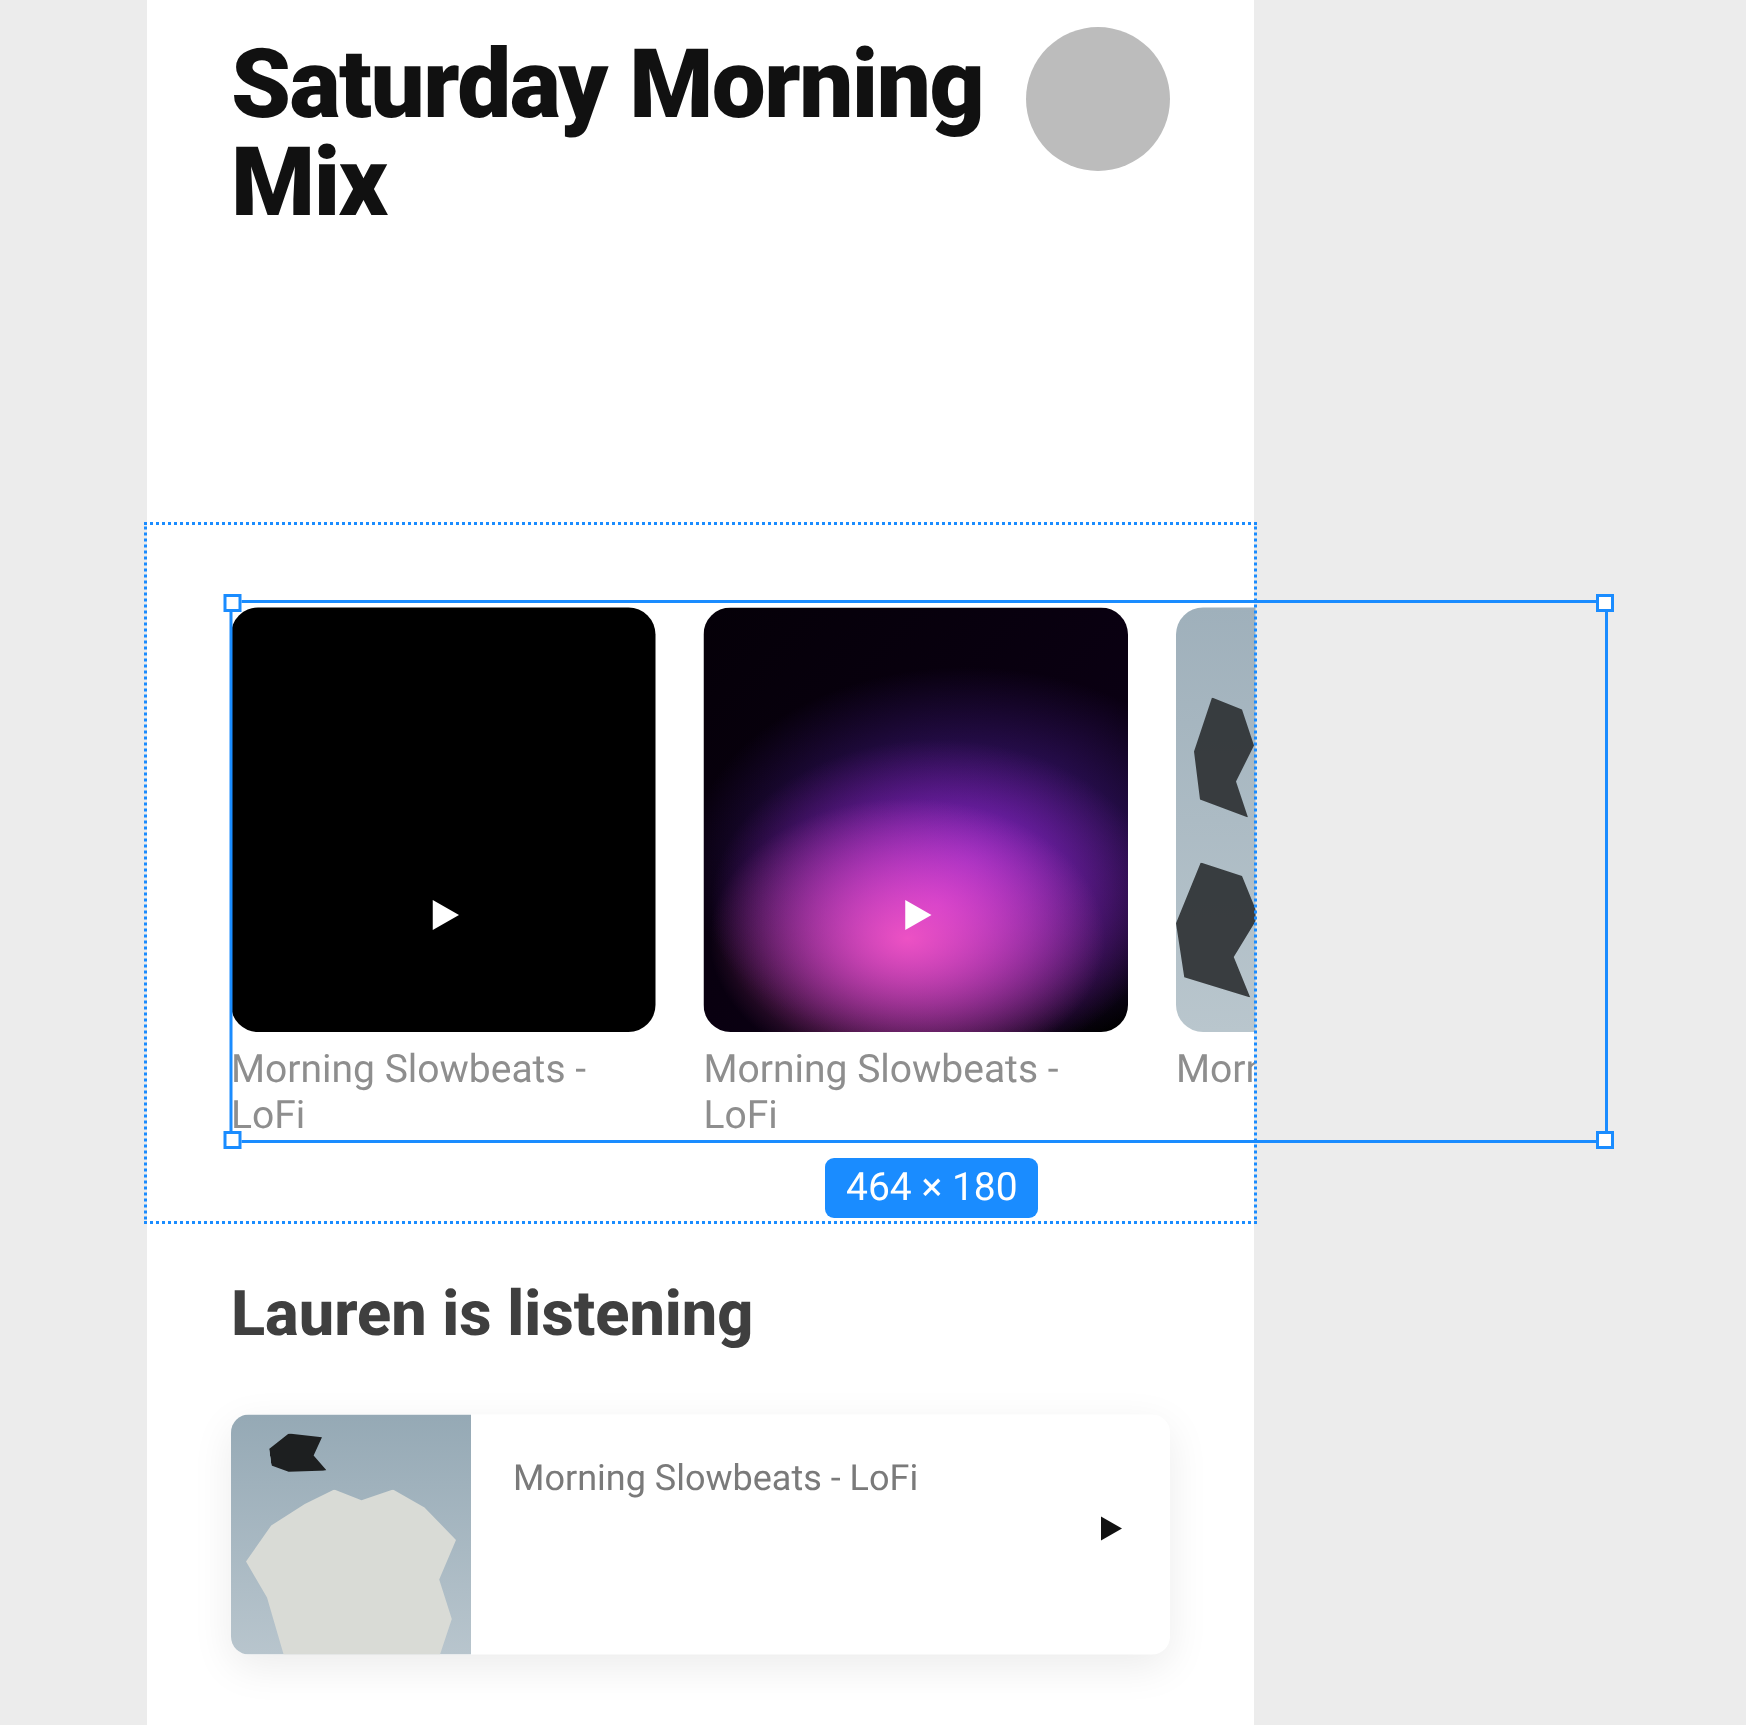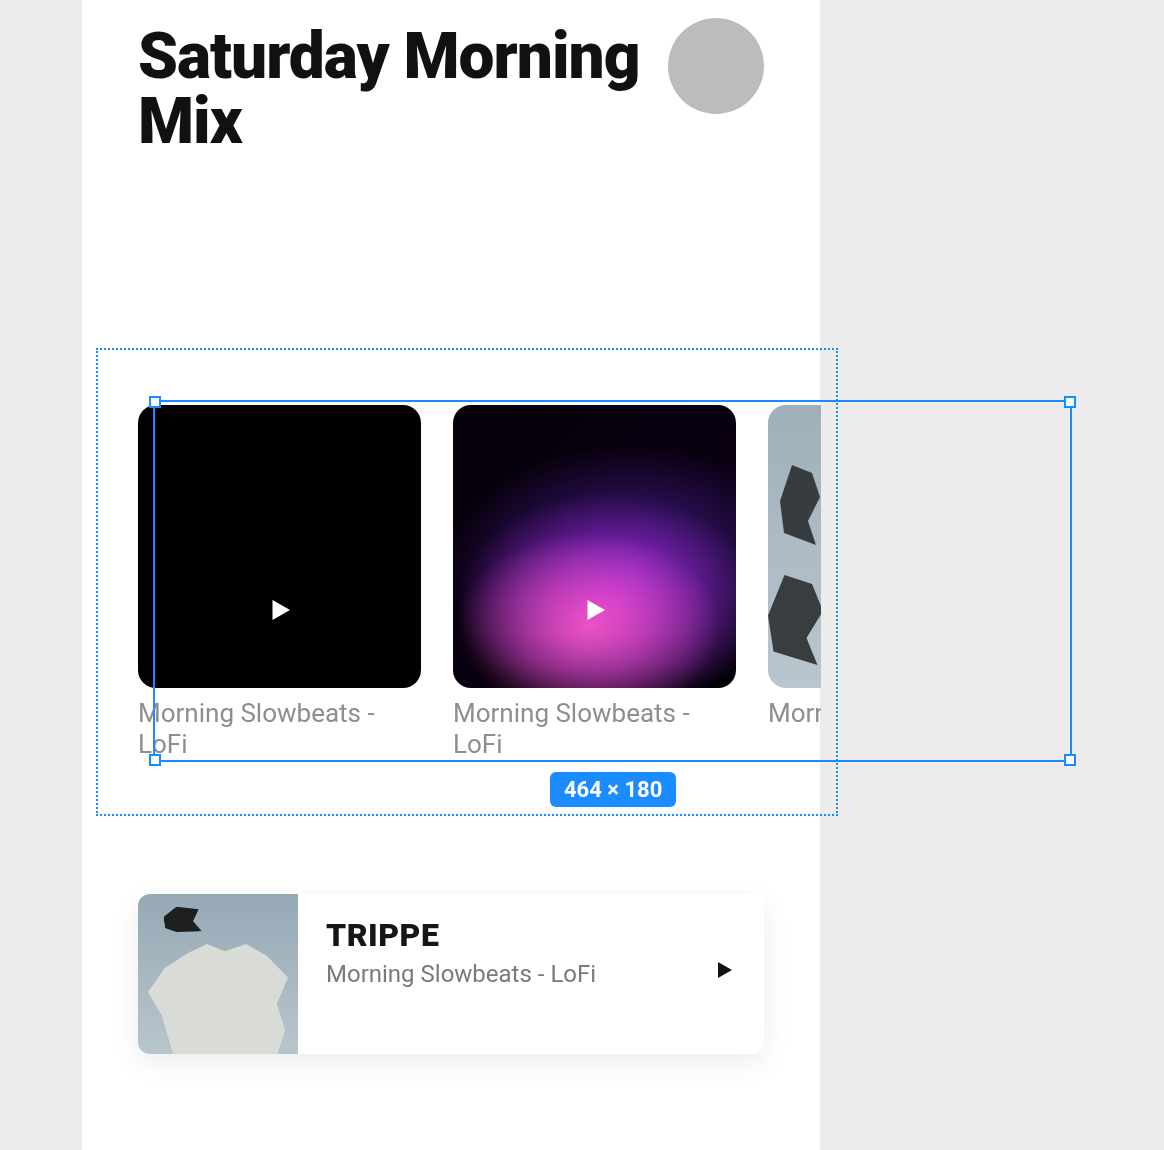"Saturday Morning Mix" .phone { left: 82px -> 98px }
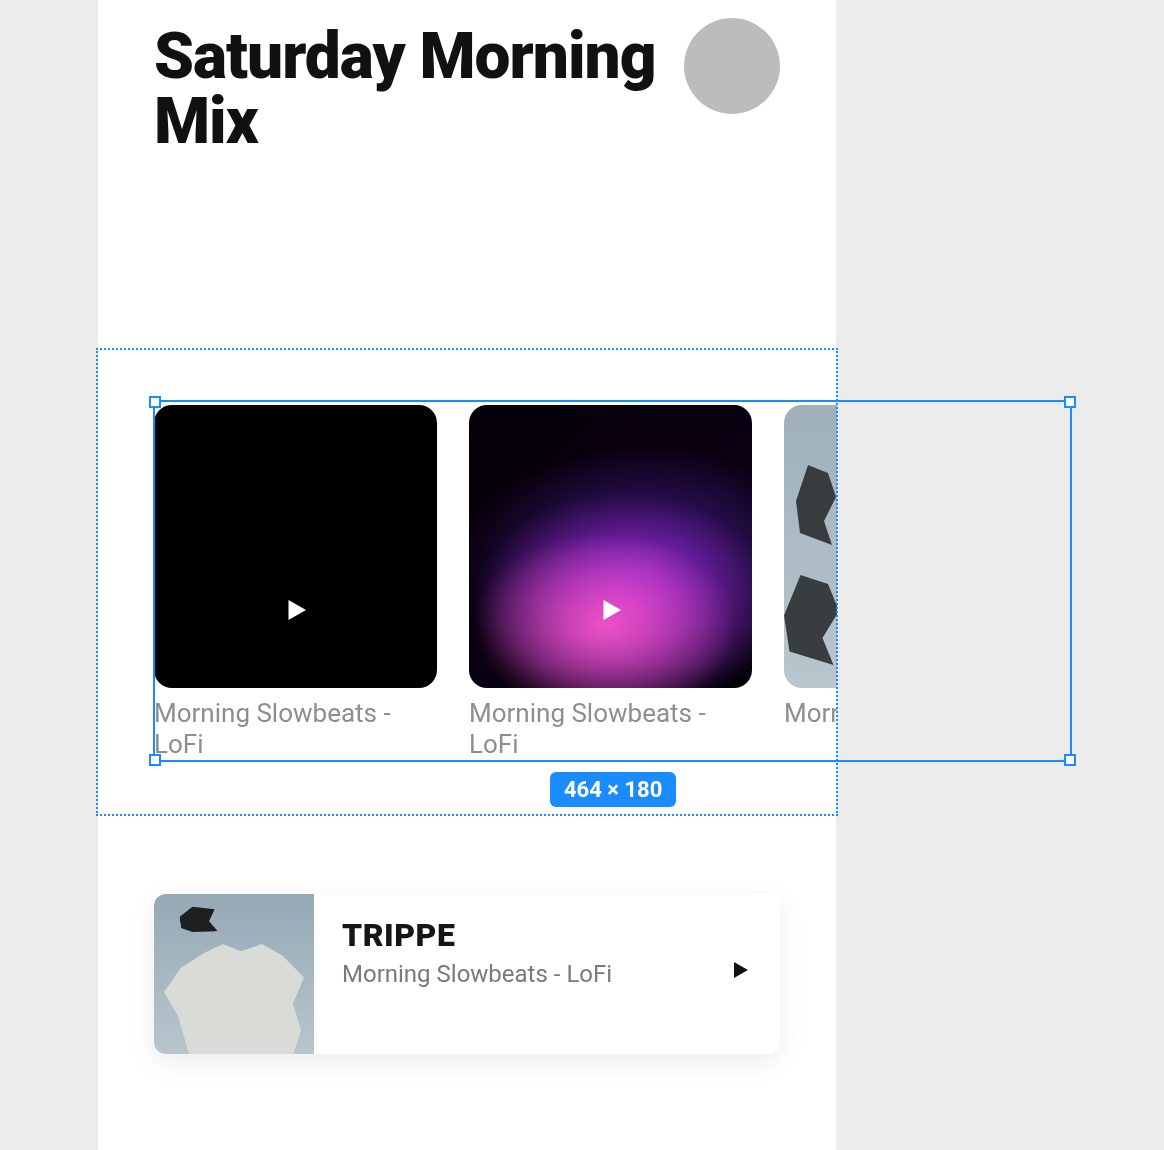"464 × 180" .dim-badge { font-size: 22px -> 26px; font-weight: 700 -> 400 }
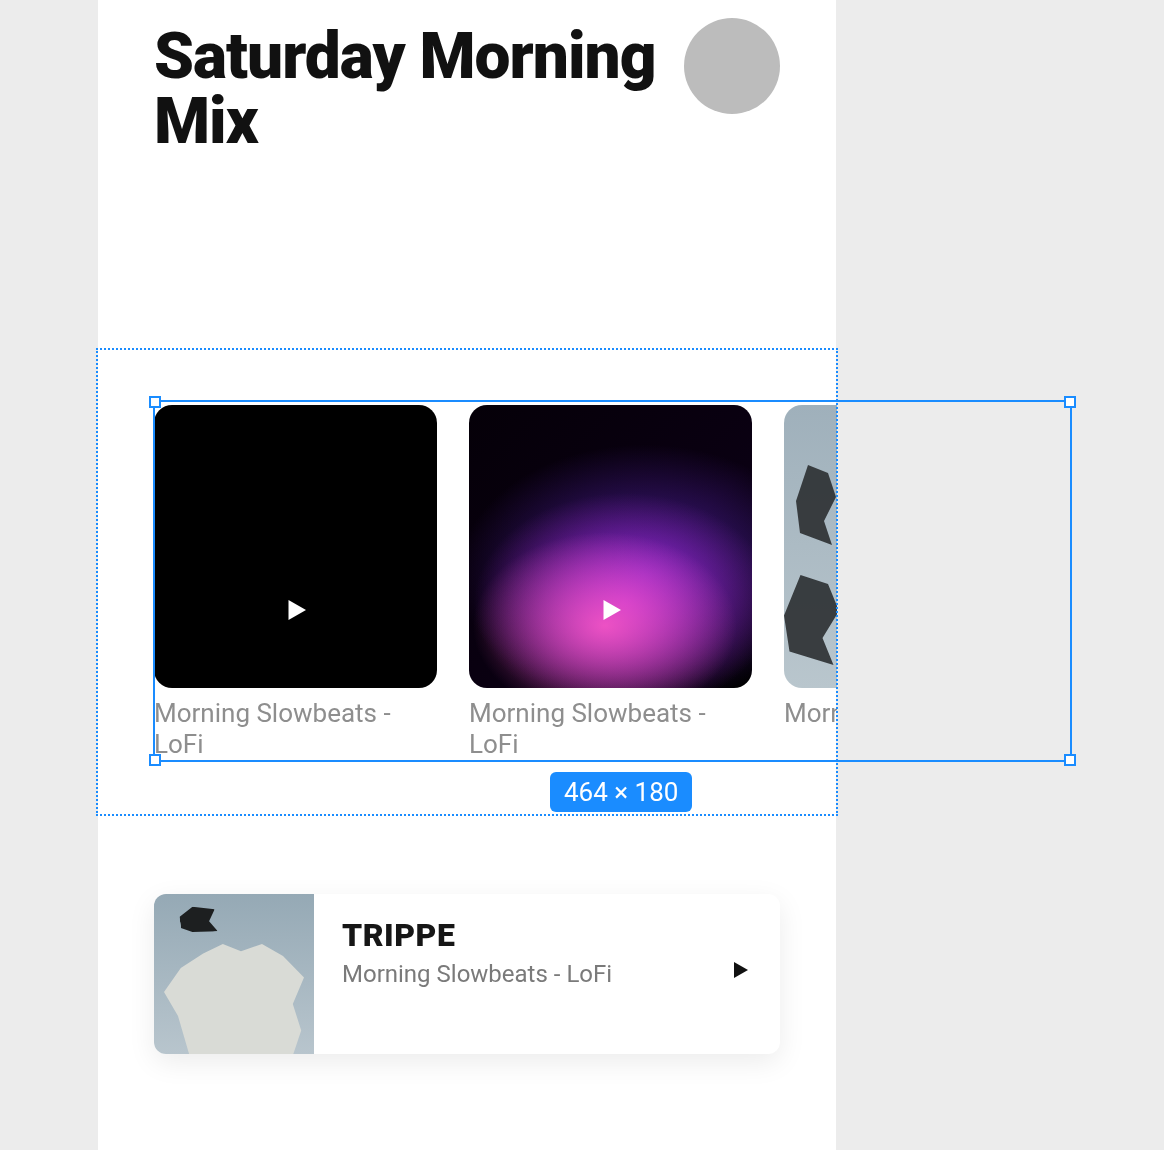"Lauren is listening" h2.section2-title { html: none -> <h2>Lauren is listening</h2> }
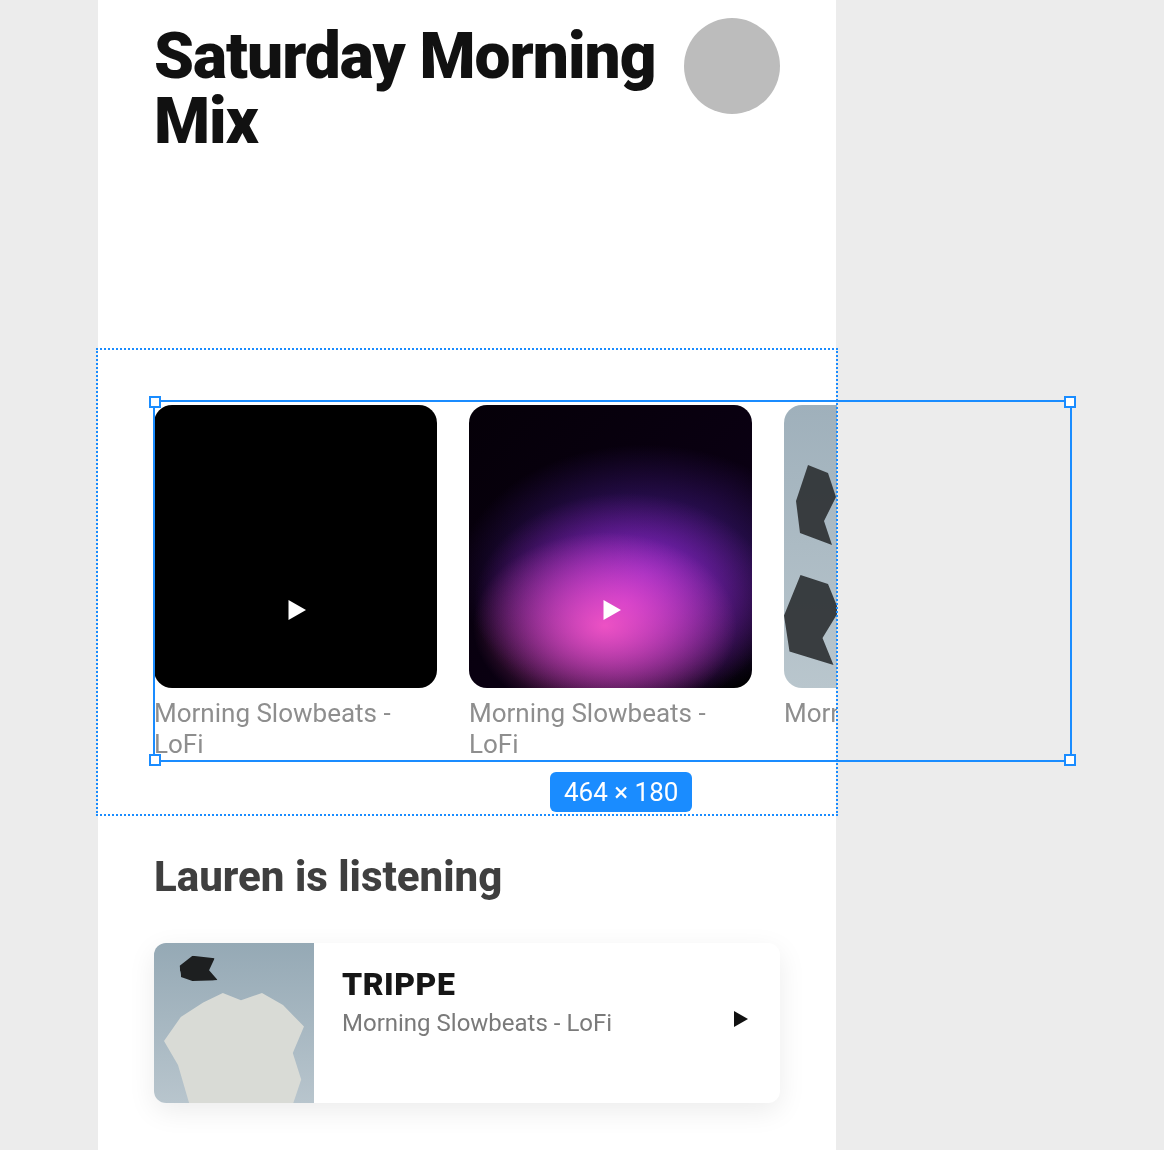"TRIPPE" div.np-title { html: <div>TRIPPE</div> -> none }
